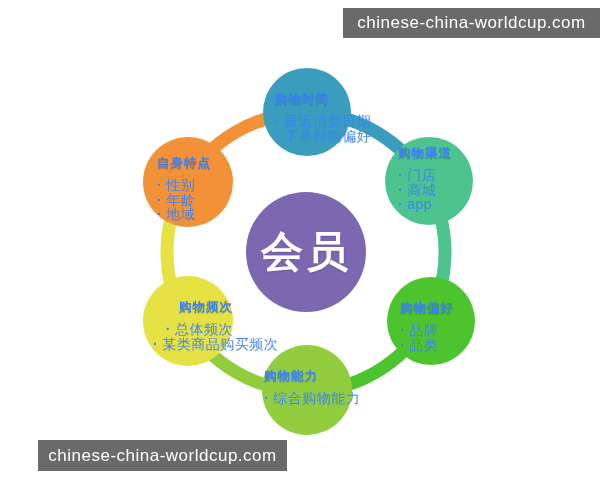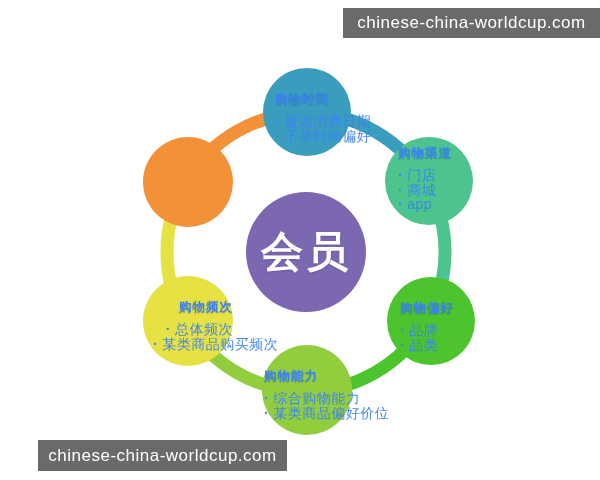"自身特点" div.node-title { html: none -> <div>自身特点</div> }
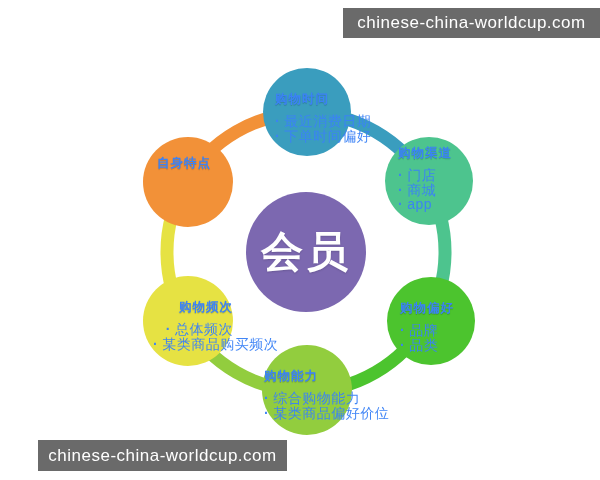"性别" ul.node-items { html: none -> <ul> <li>性别</li> <li>年龄</li> <li>地域</li> </ul> }
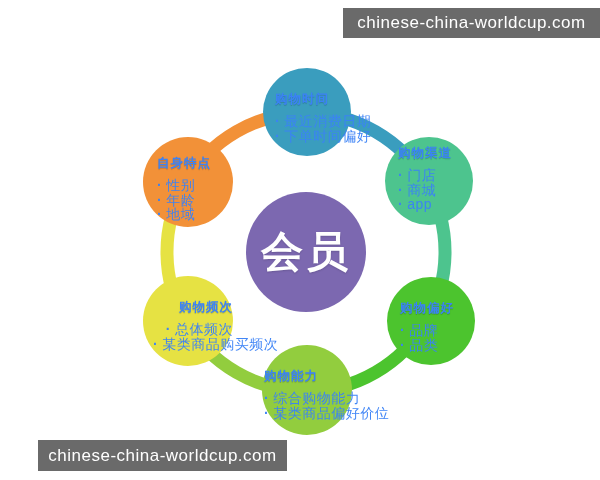"某类商品偏好价位" li { html: <li>某类商品偏好价位</li> -> none }
